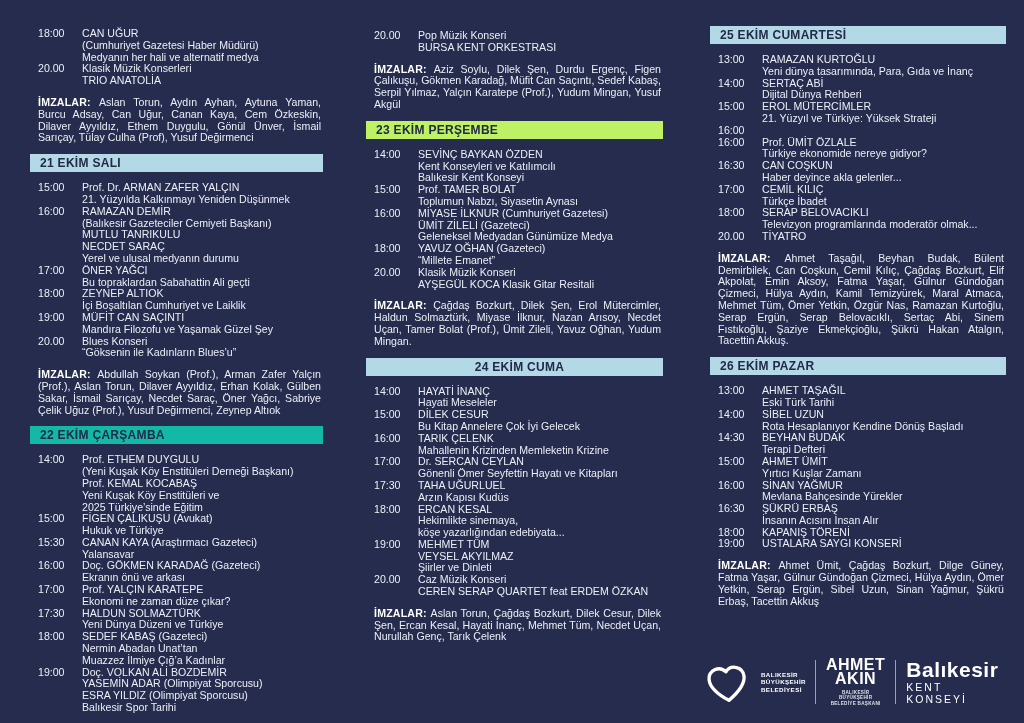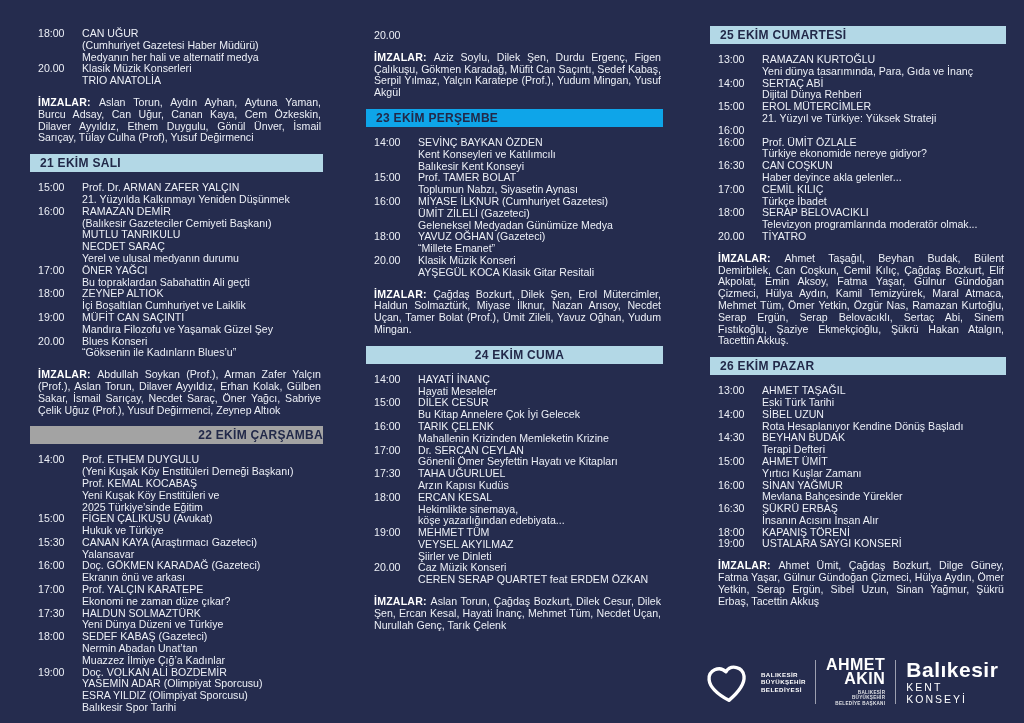"Pop Müzik Konseri" div.event-lines { html: none -> <div> <div>Pop Müzik Konseri</div> <div>BURSA KENT ORKESTRASI</div> </div> }
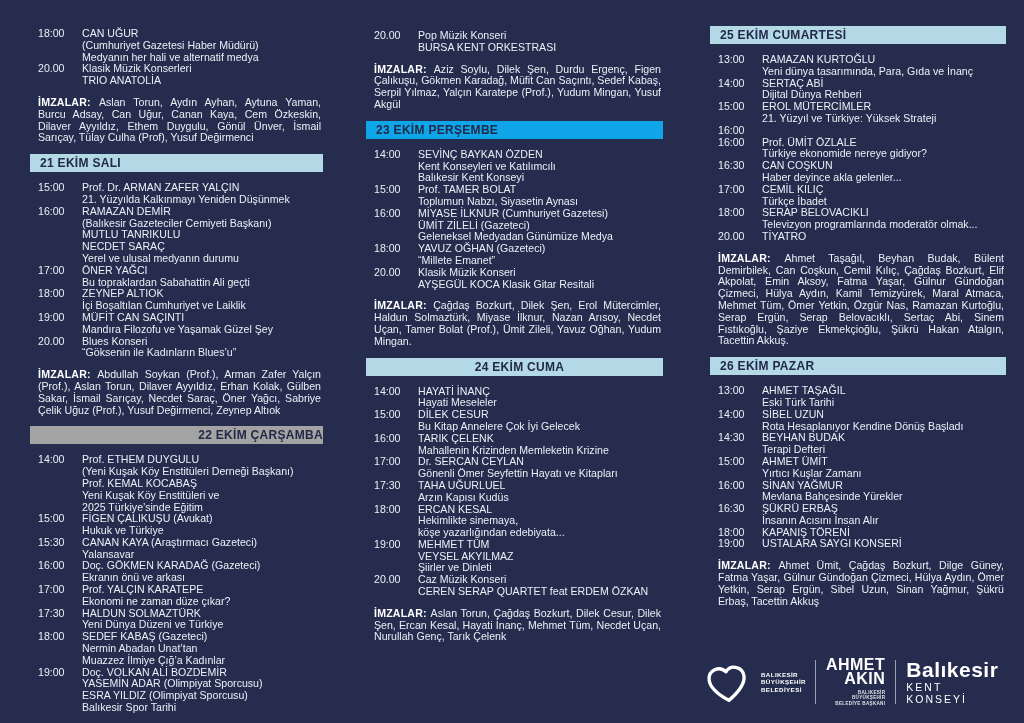"23 EKİM PERŞEMBE" div.section-bar { background: #0ea5e9 -> #bef264 }
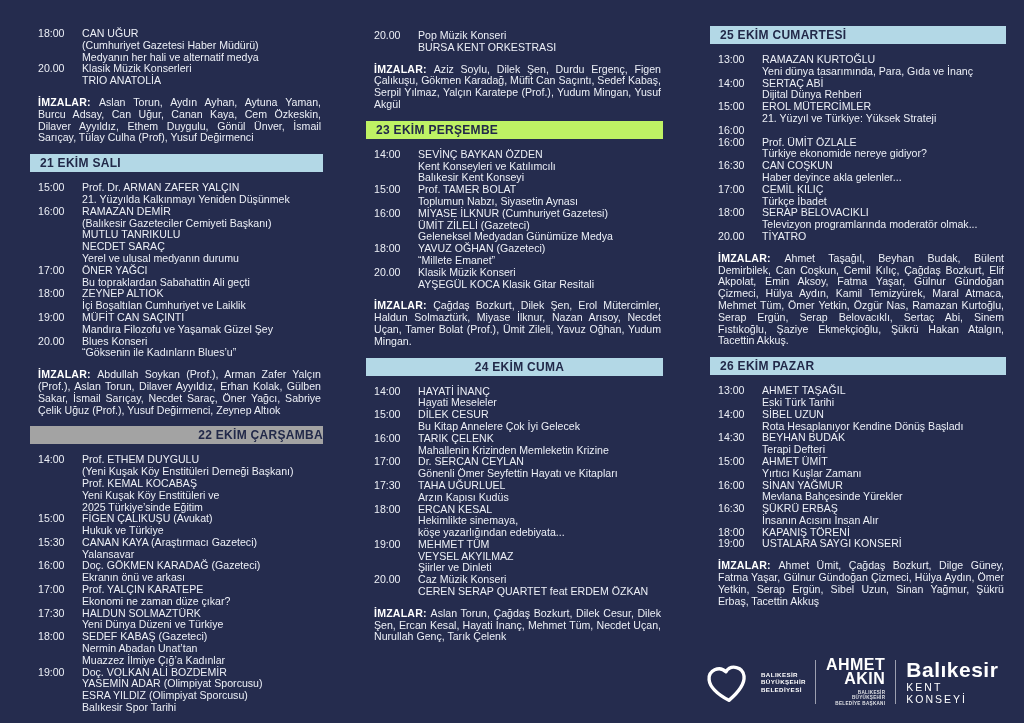"22 EKİM ÇARŞAMBA" div.section-bar { background: #a3a3a3 -> #14b8a6; text-align: right -> none }
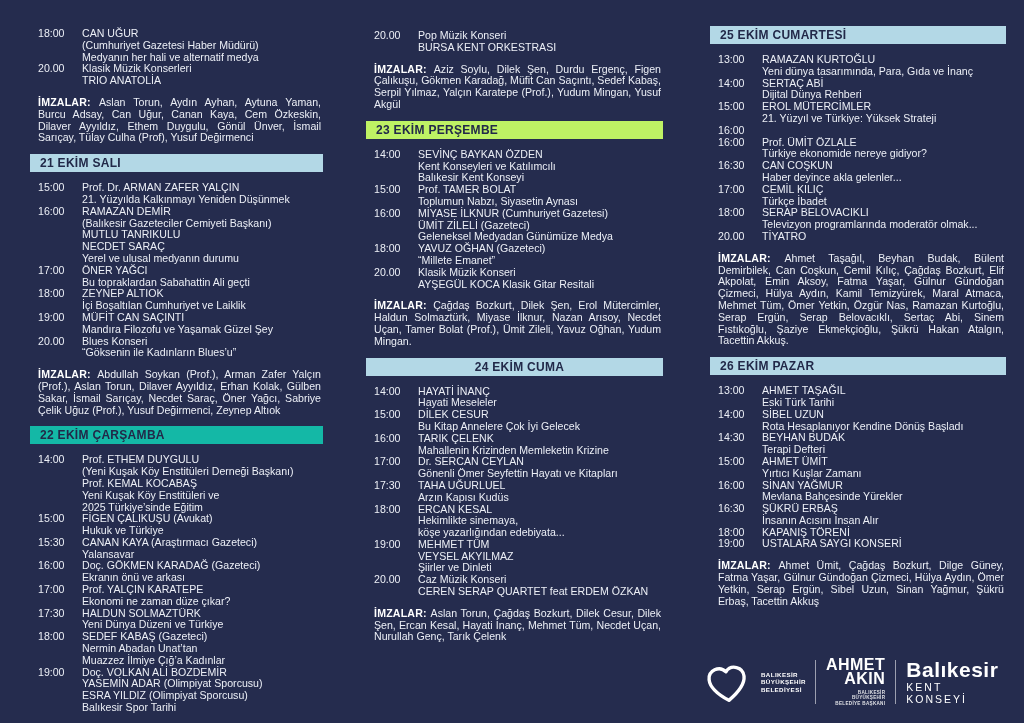"AHMET" .mayor { text-align: right -> center }
